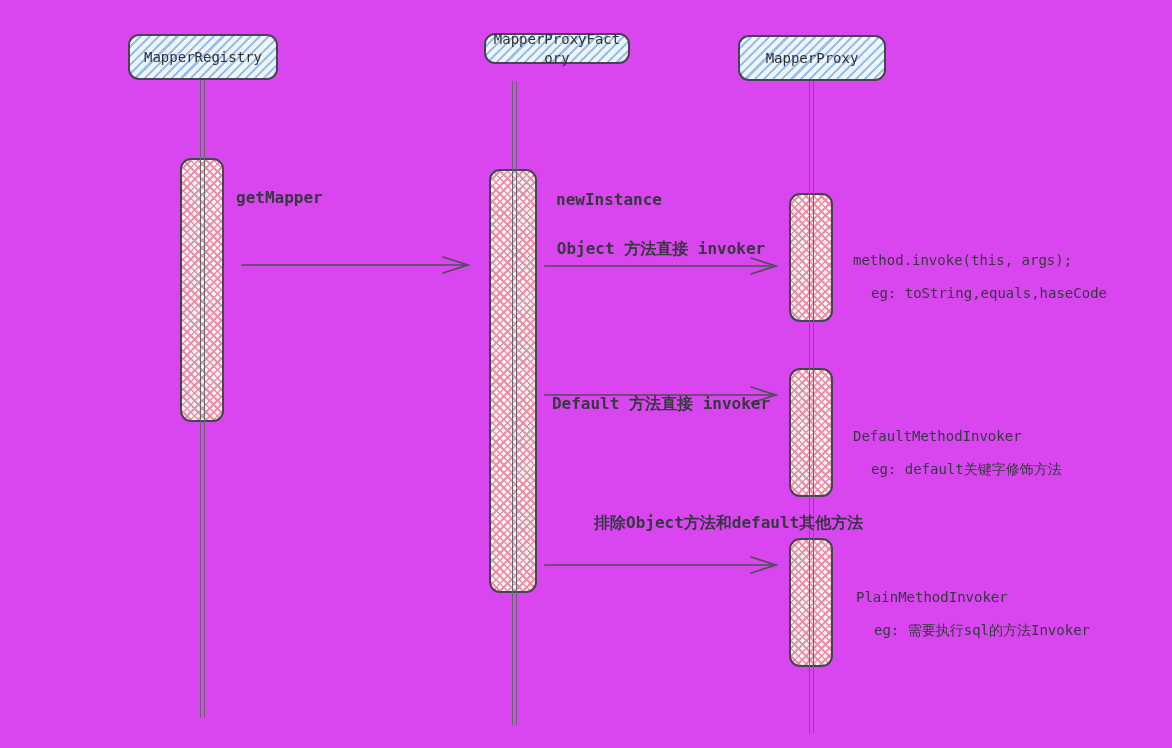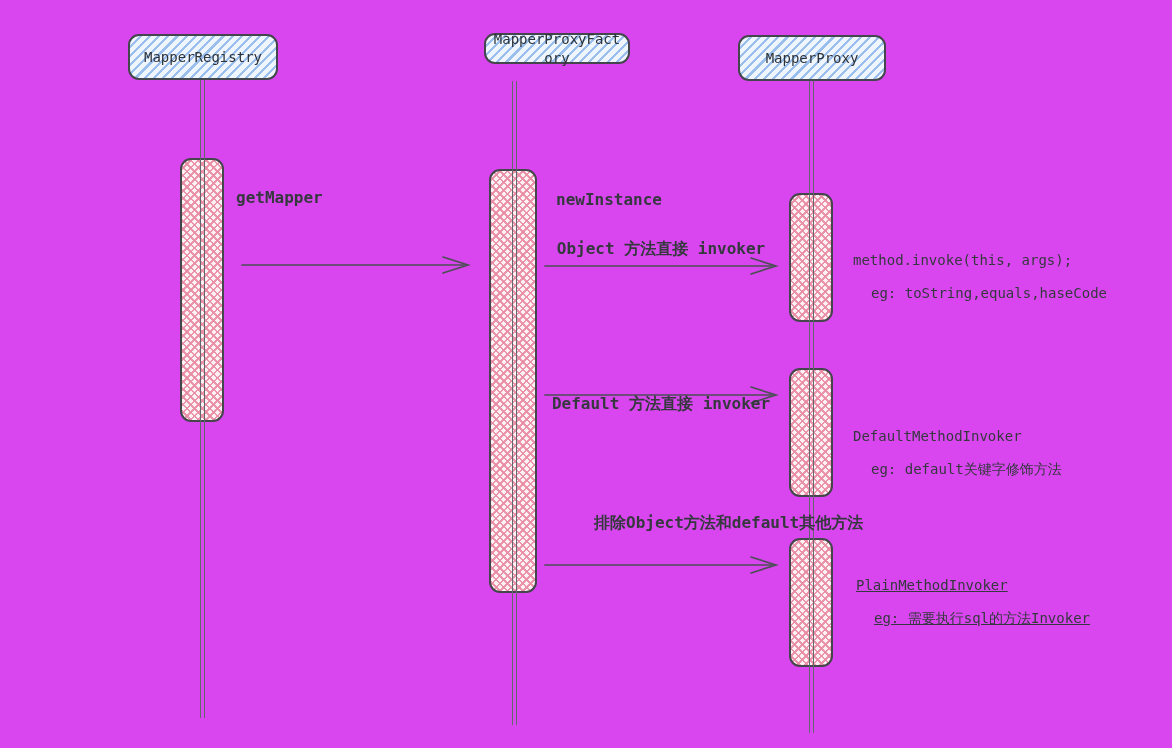"PlainMethodInvoker" div.note { text-decoration: underline -> none; top: 536px -> 548px }
